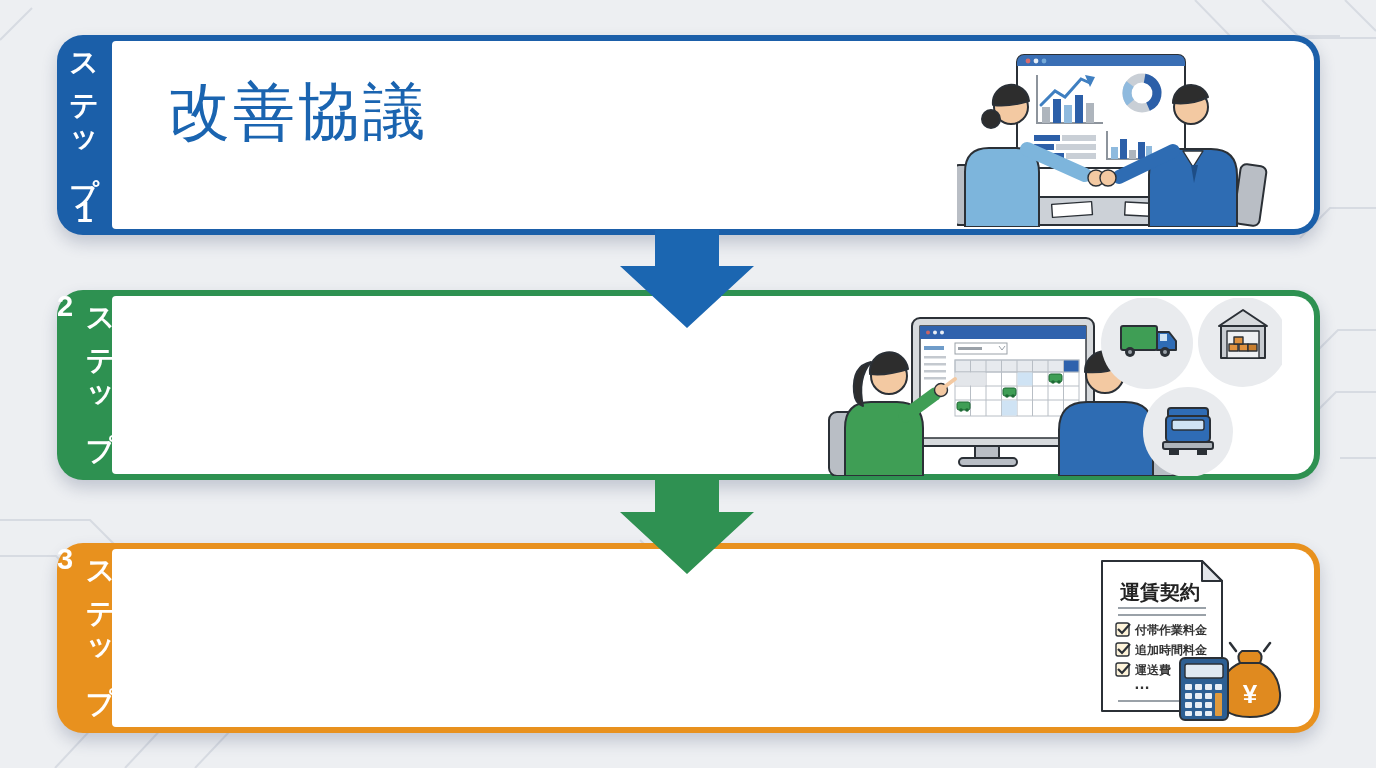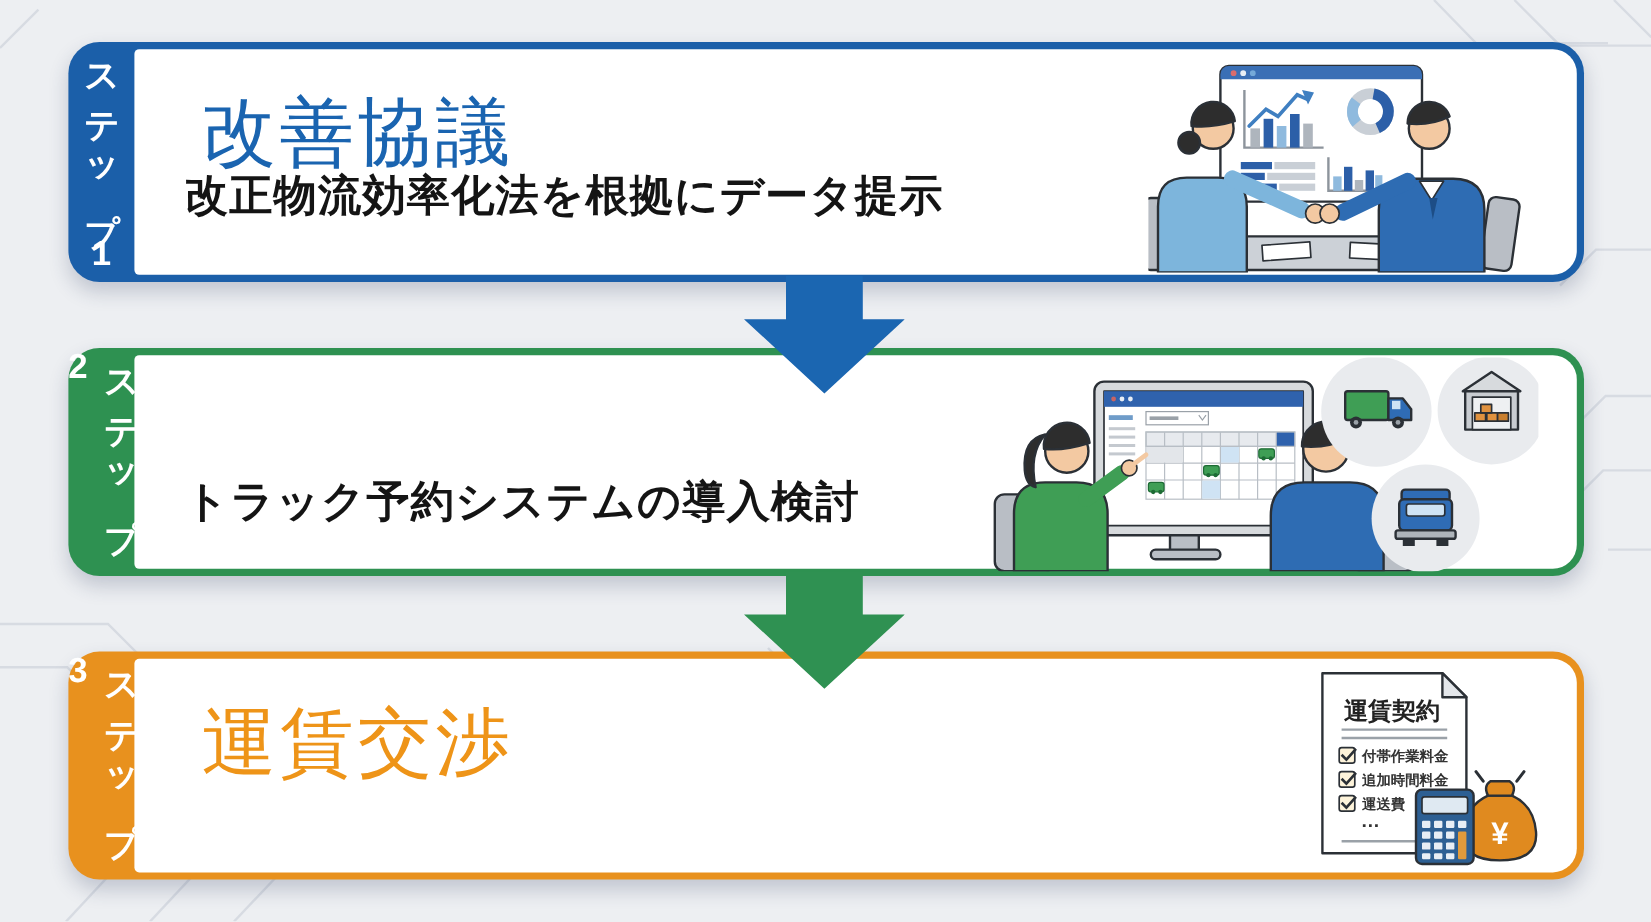"改正物流効率化法を根拠にデータ提示" p.step-subtitle { html: <p>改正物流効率化法を根拠にデータ提示</p> -> none }
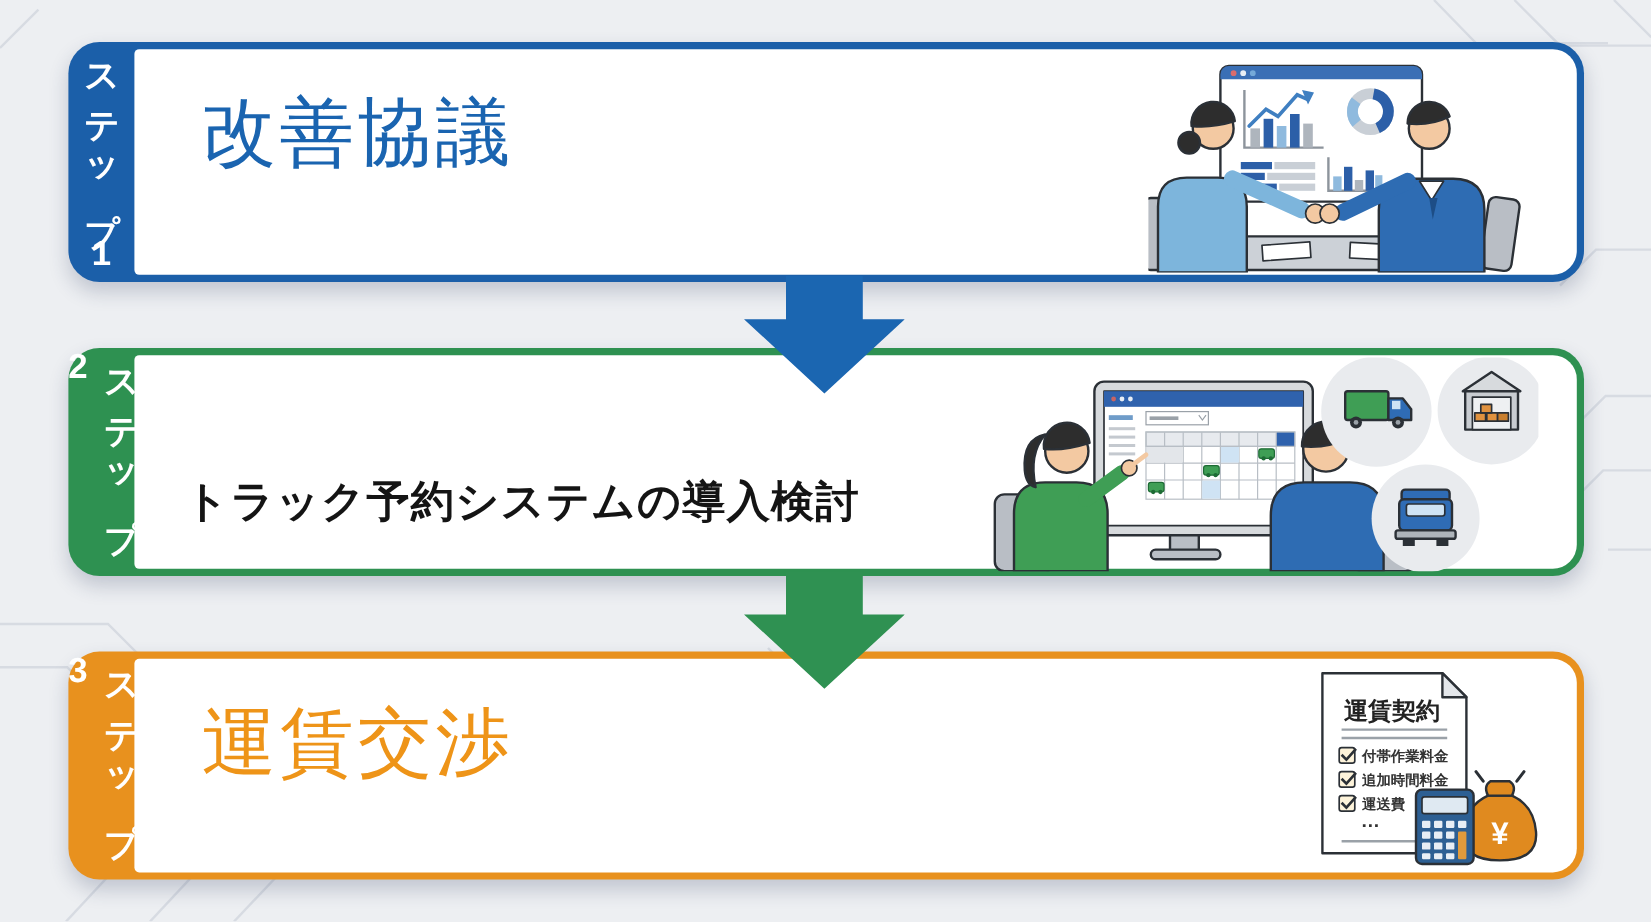"トラック予約システムの導入検討" p.step-subtitle { html: <p>トラック予約システムの導入検討</p> -> none }
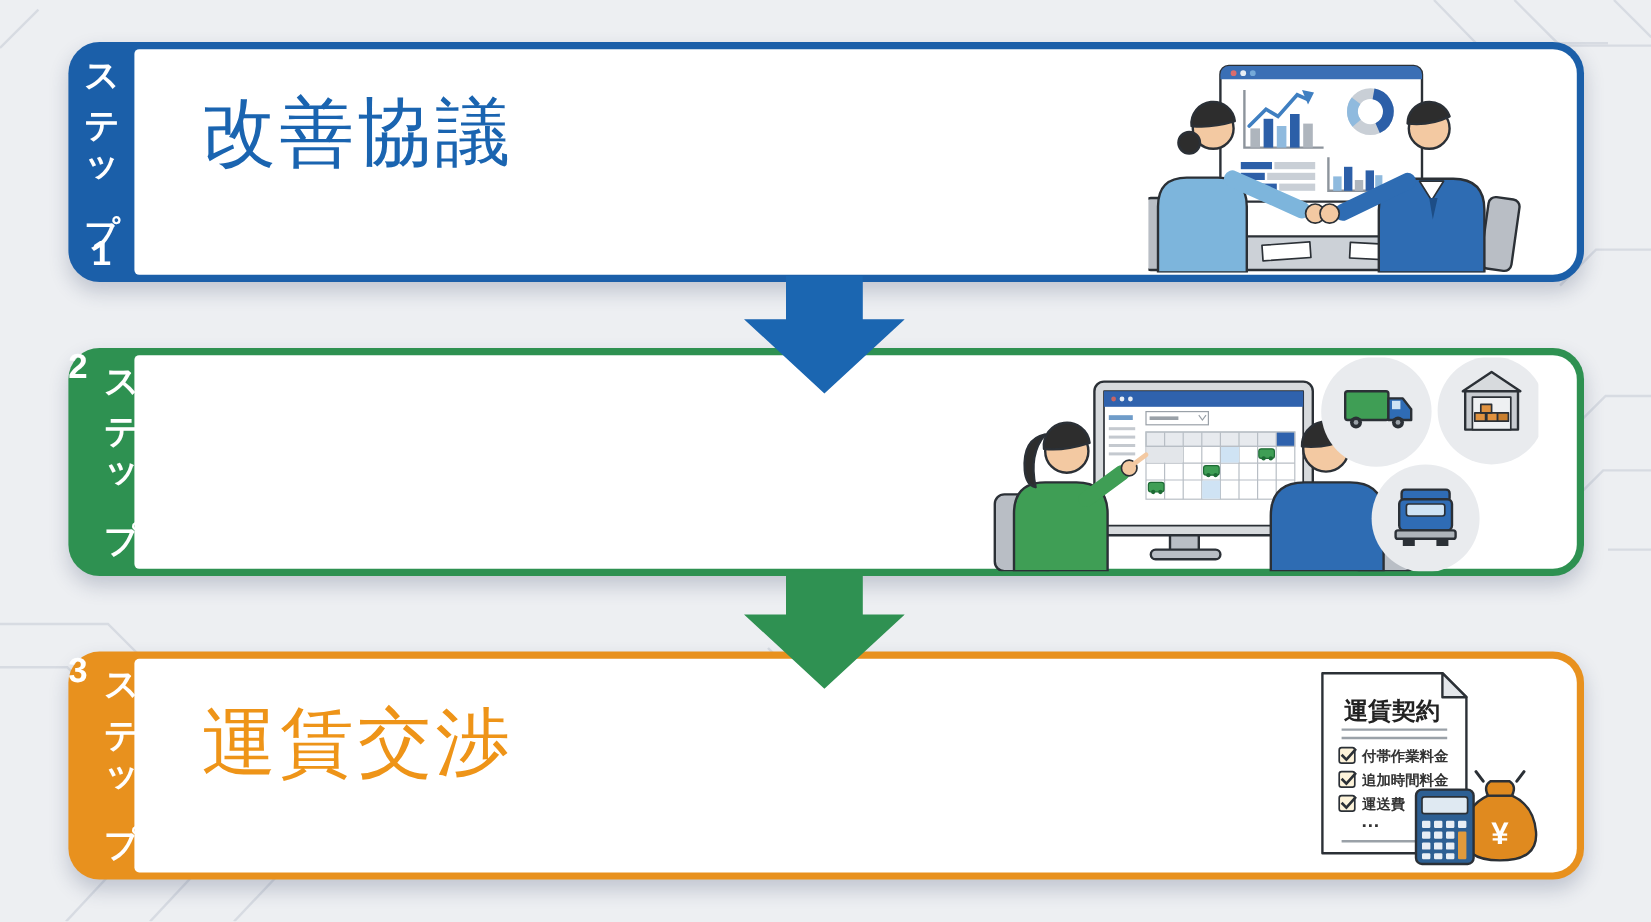"運賃交渉" h2.step-title { html: <h2>運賃交渉</h2> -> none }
